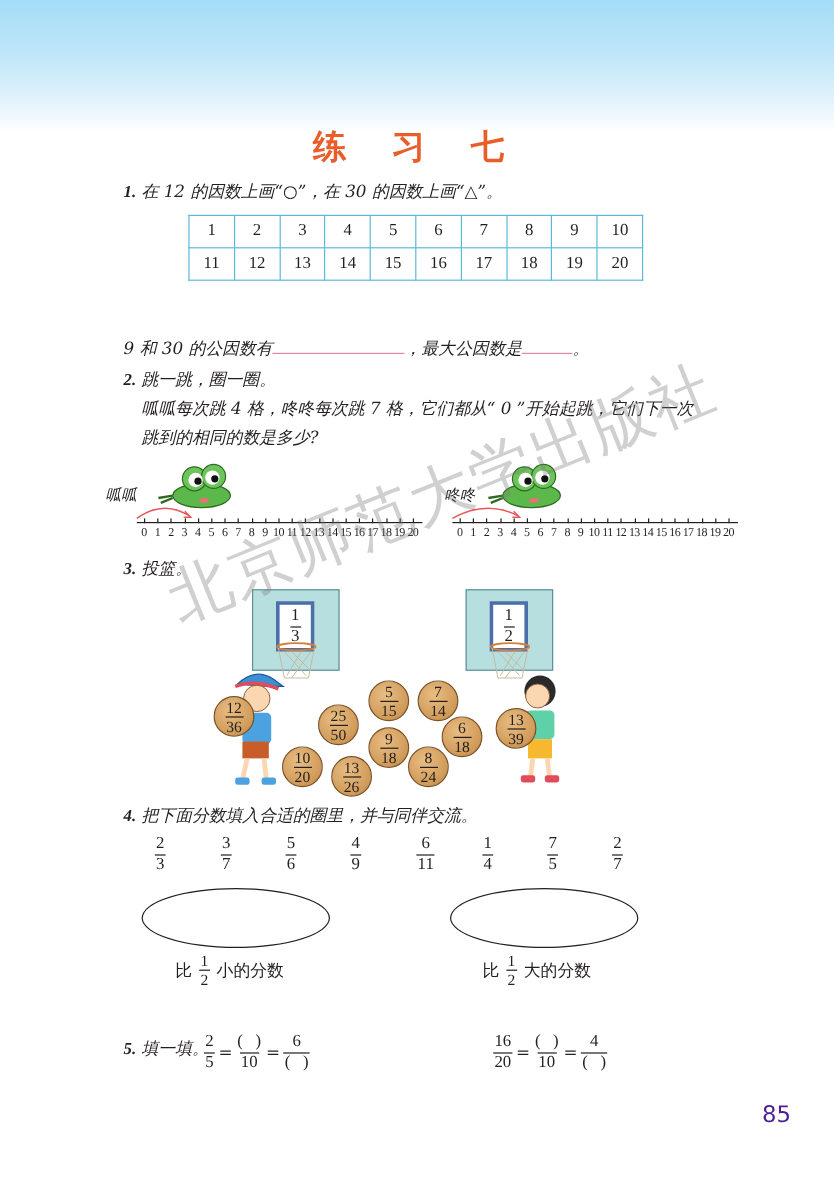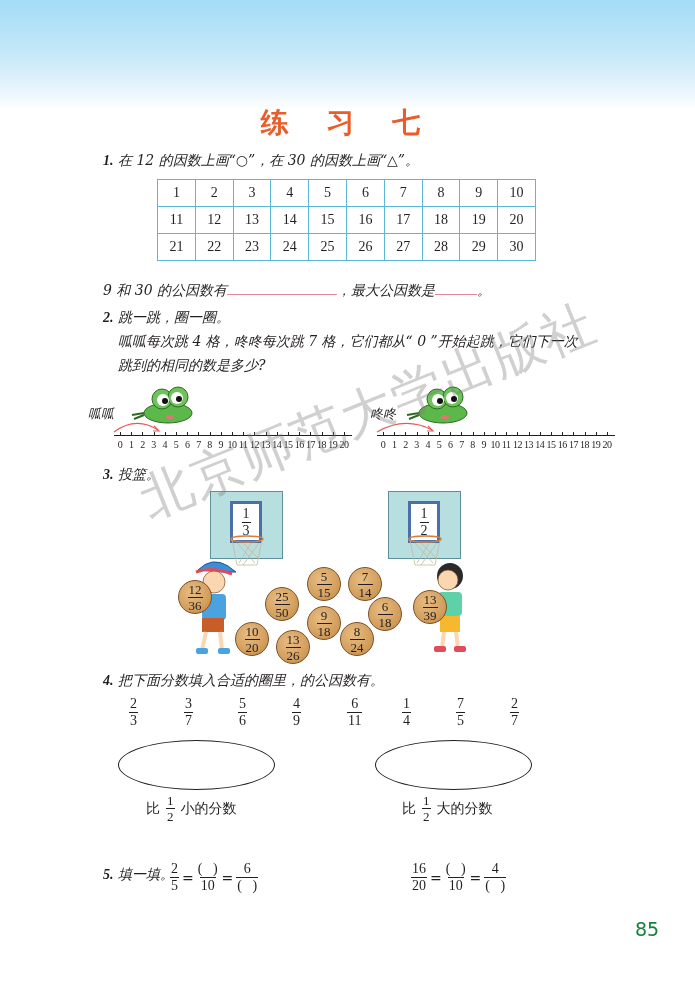"21" tr { html: <tr> <td>21</td> <td>22</td> <td>23</td> <td>24</td> <td>25</td> <td>26</td> <td>27</td> <td>28</td> <td>29</td> <td>30</td> </tr> -> none }
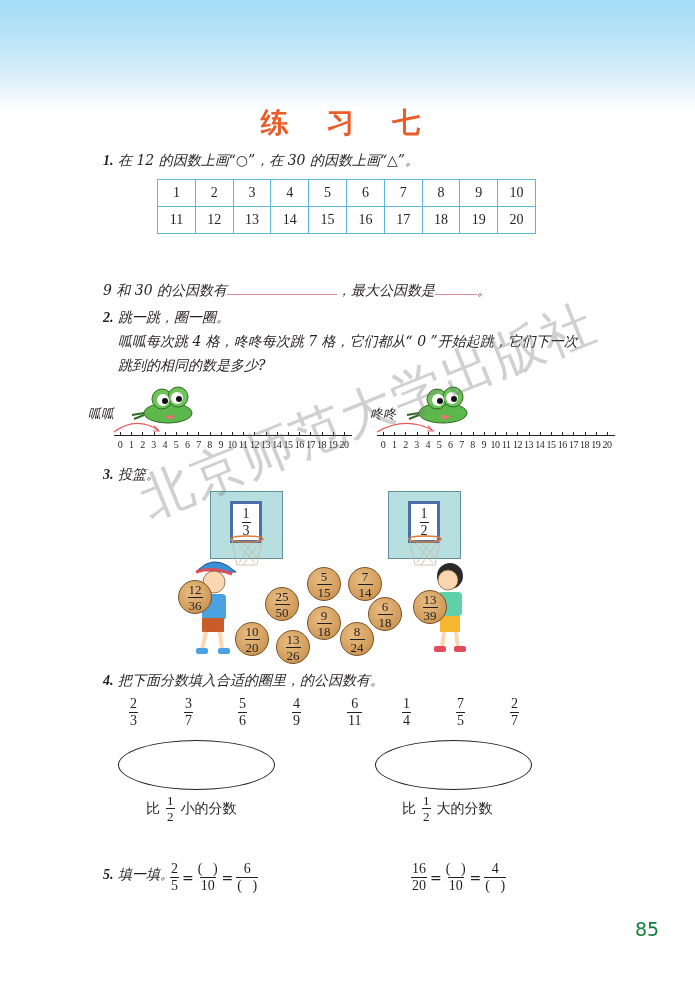"把下面分数填入合适的圈里，的公因数有。" span { text: 的公因数有 -> 并与同伴交流 }
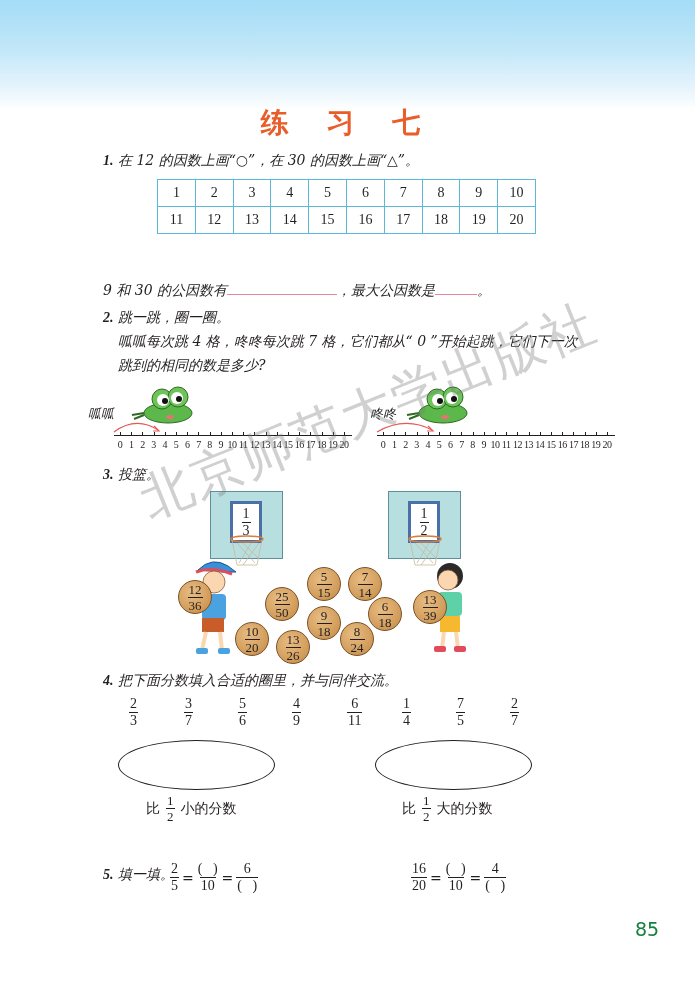"85" .pagenum { color: #15803d -> #4c1d95 }
